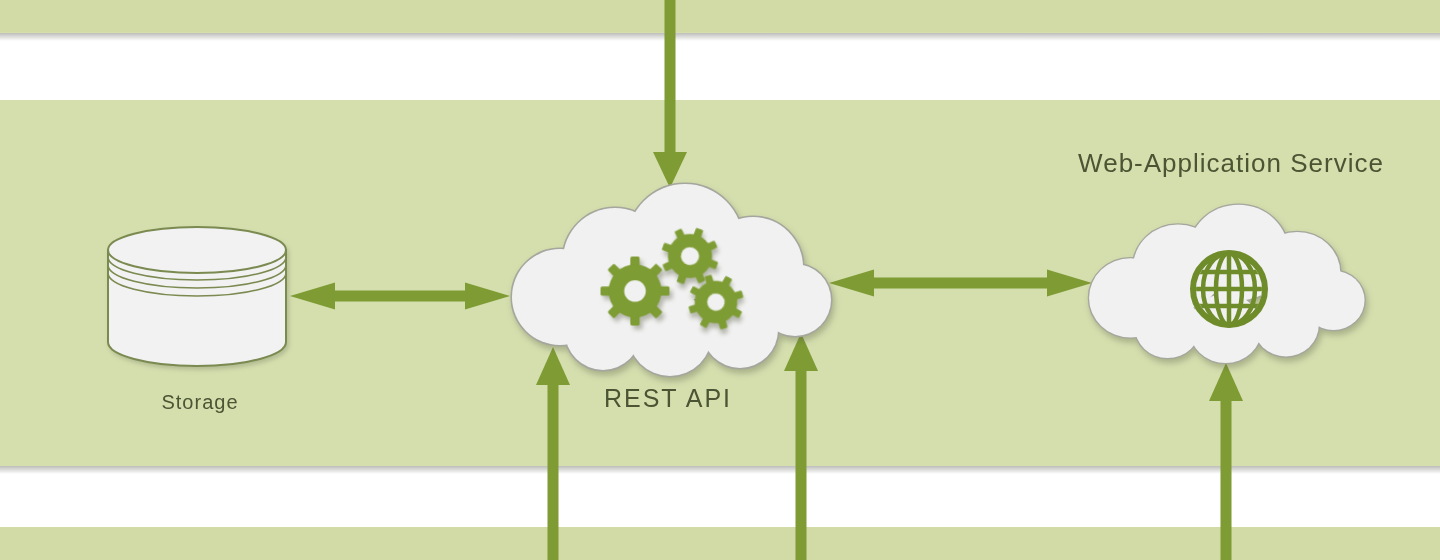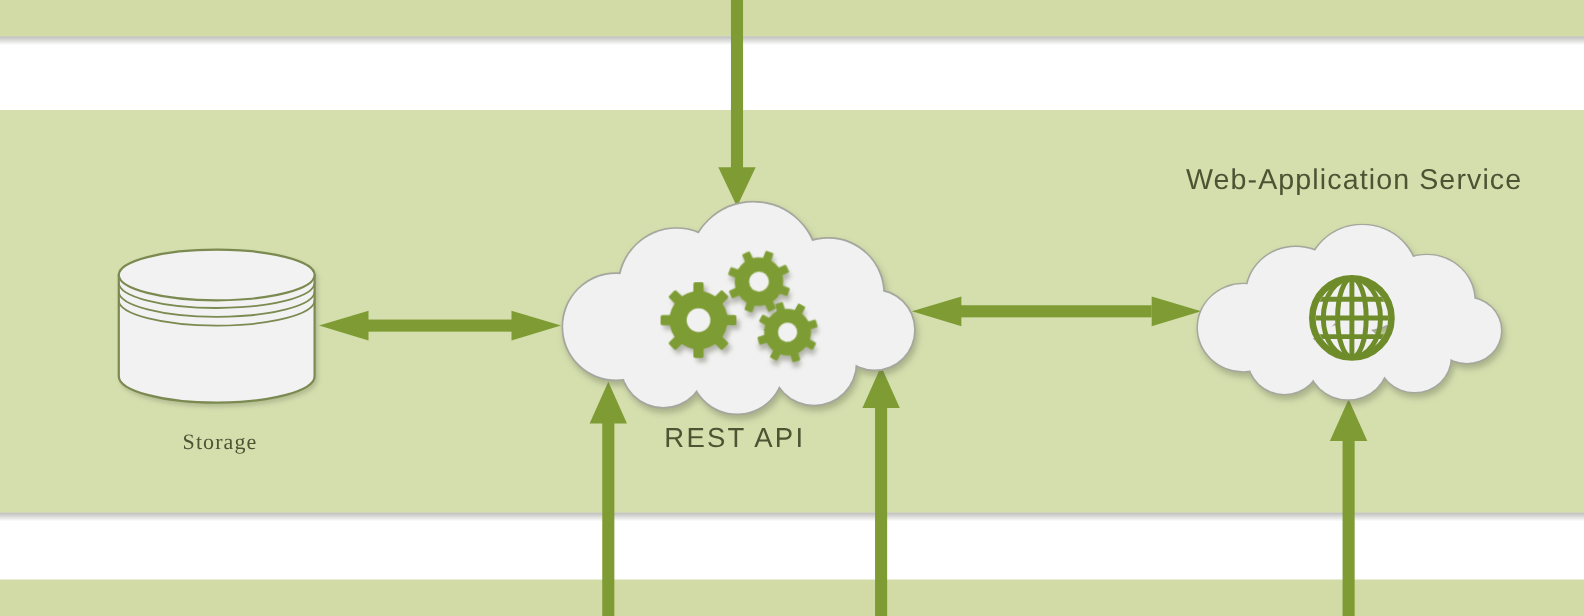"Storage" .label.storage { font-family: Liberation Serif, serif -> none }
